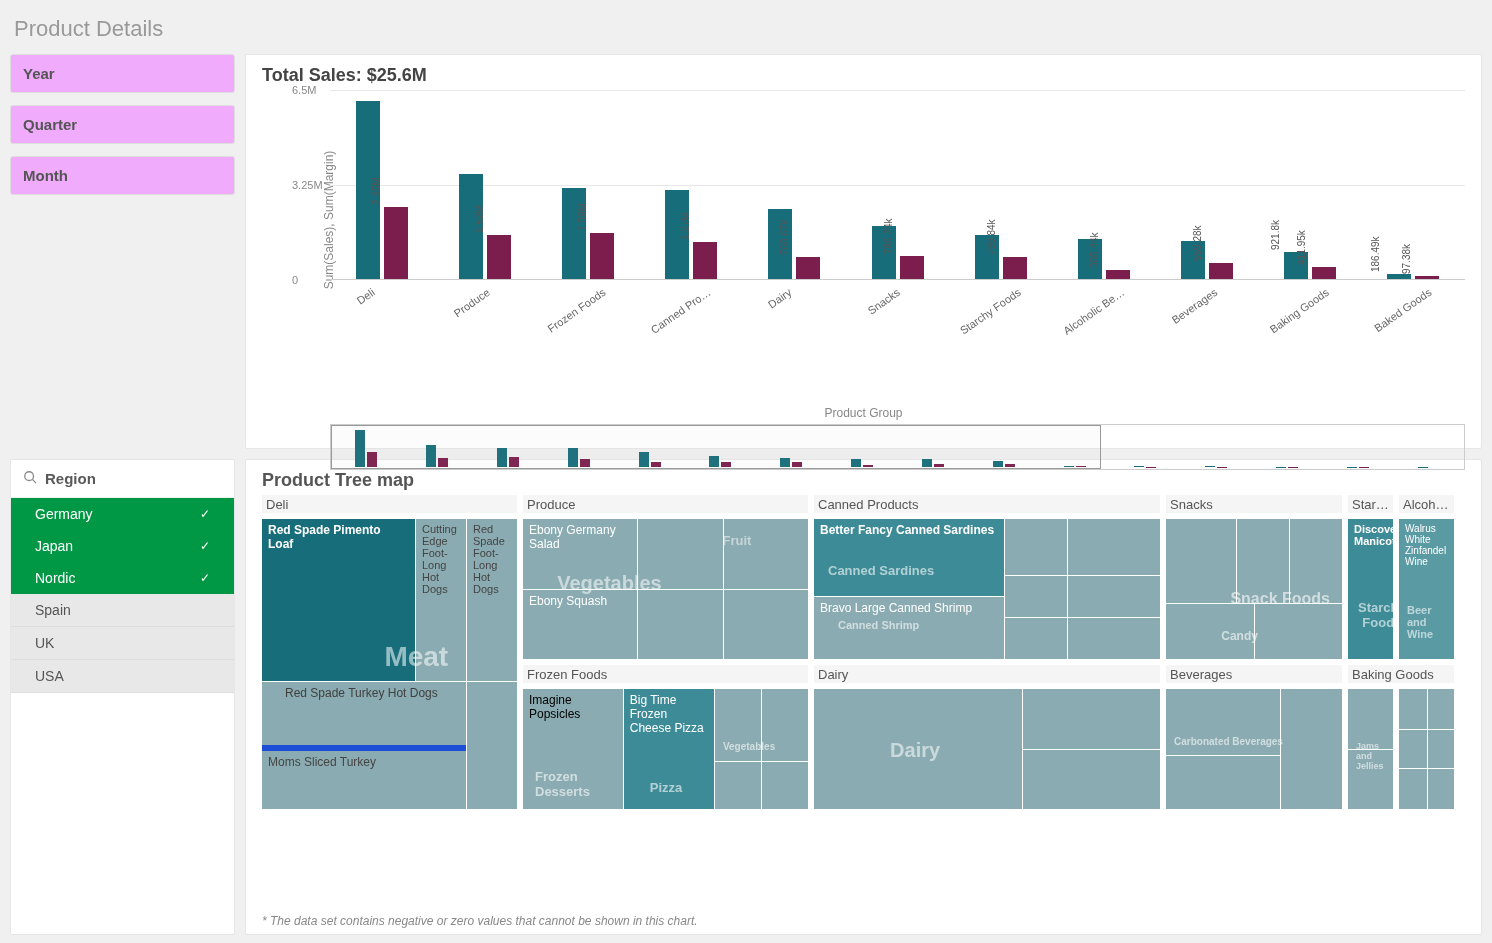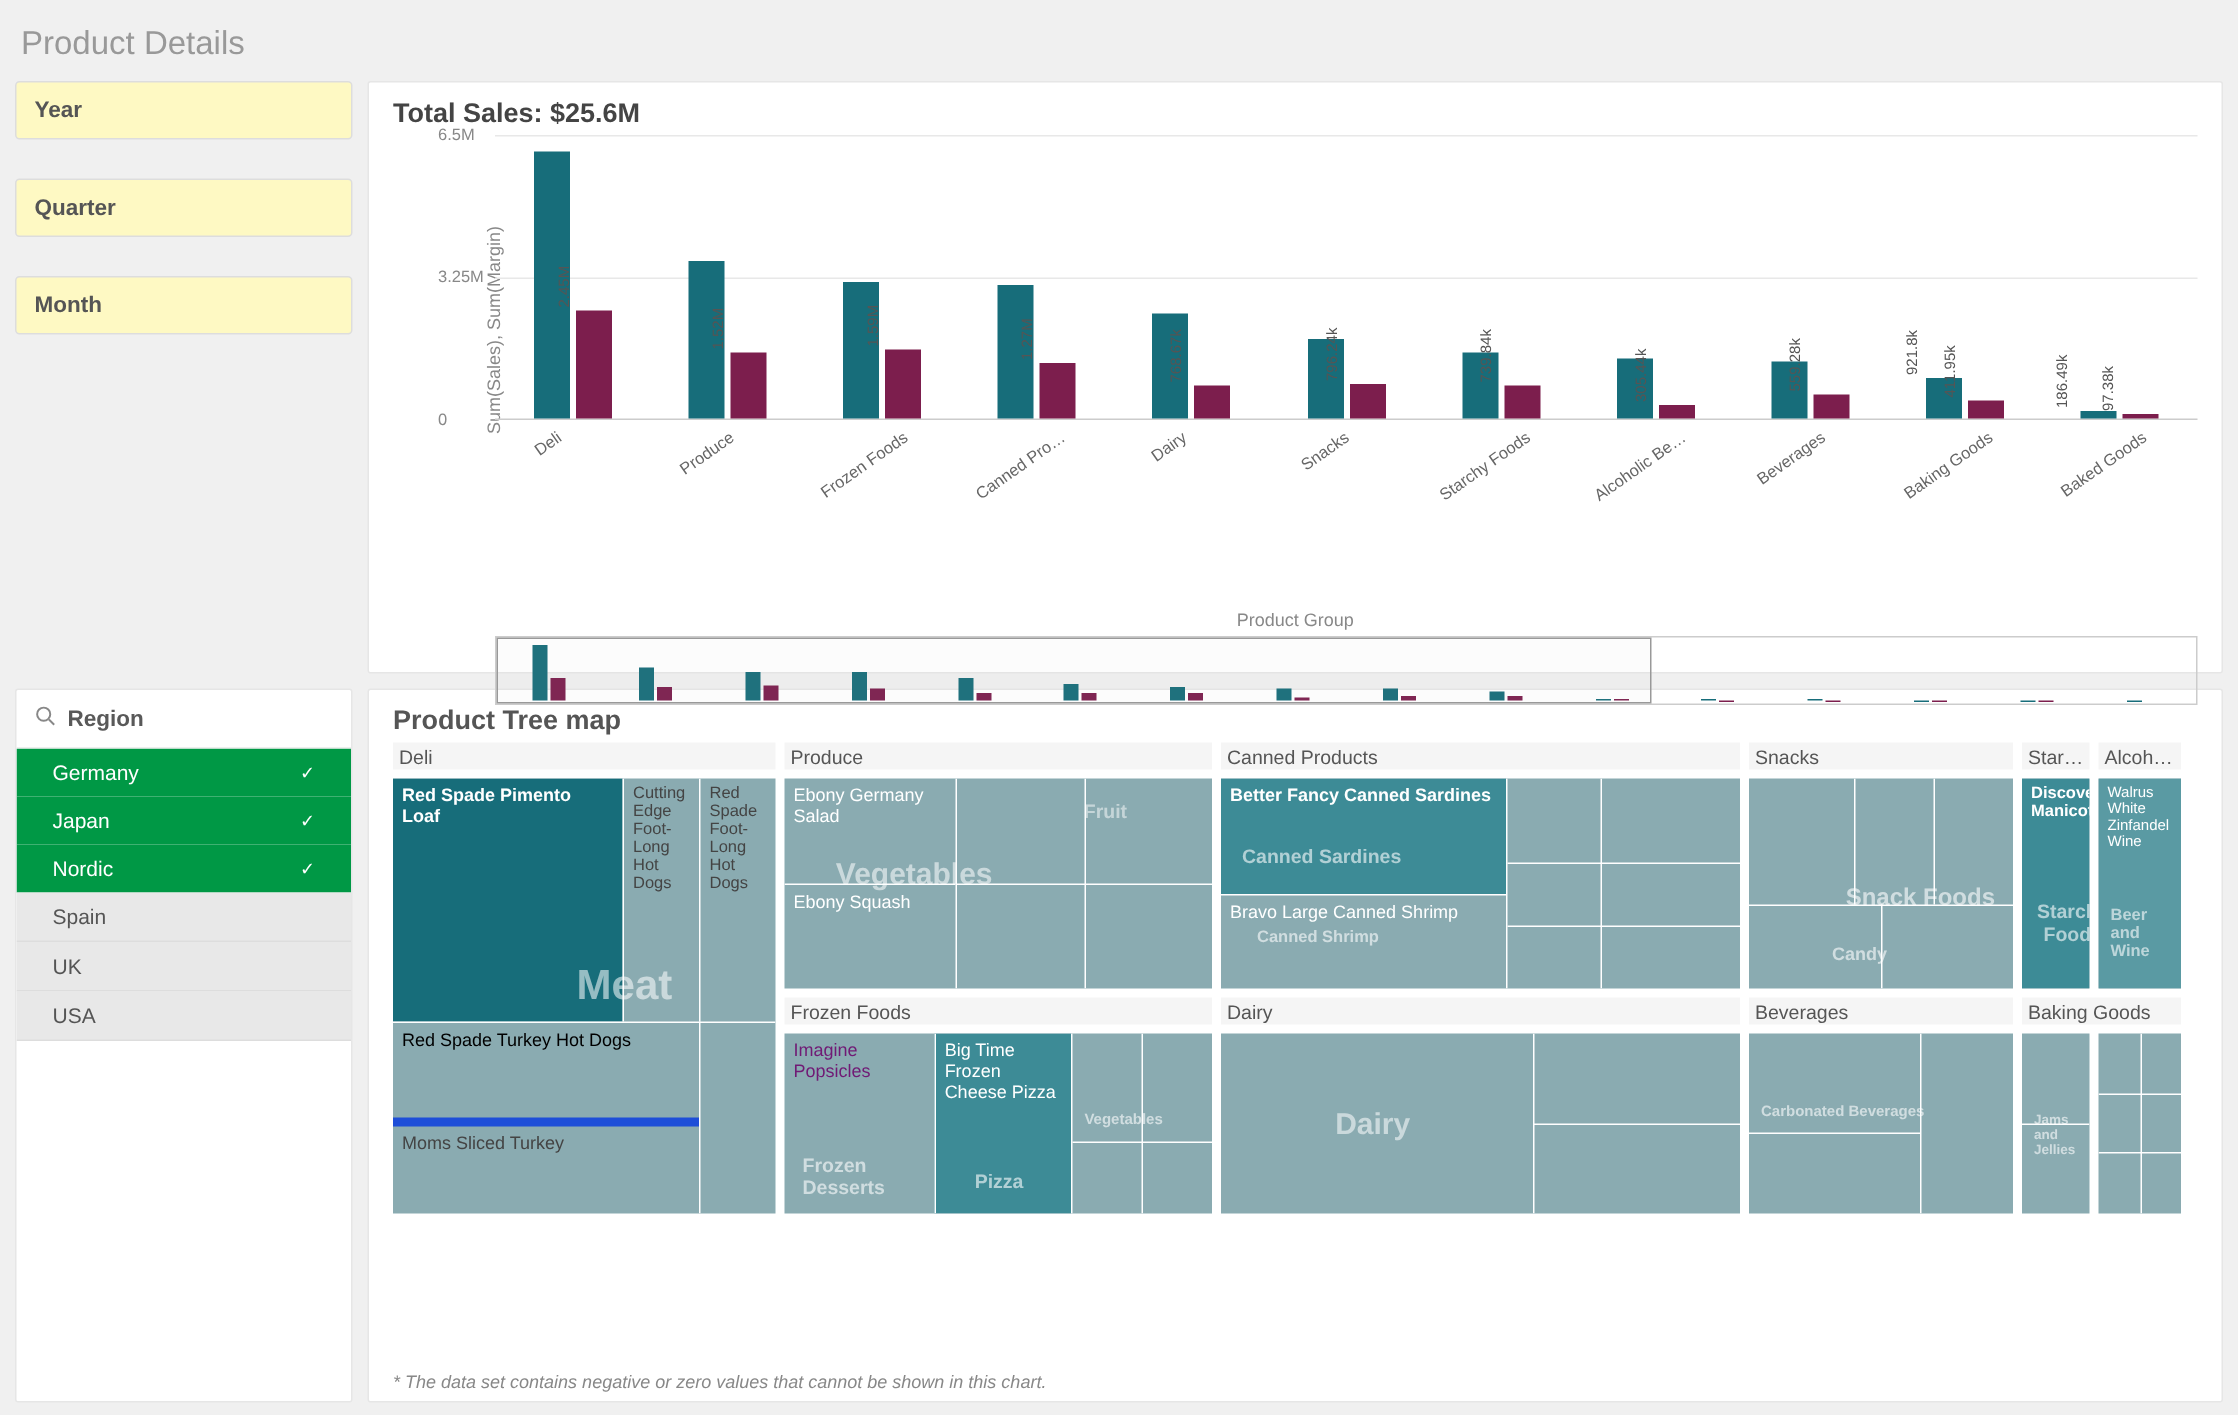"Year" .filter-box { background: #fef9c3 -> #f0abfc; margin-bottom: 26px -> 12px }
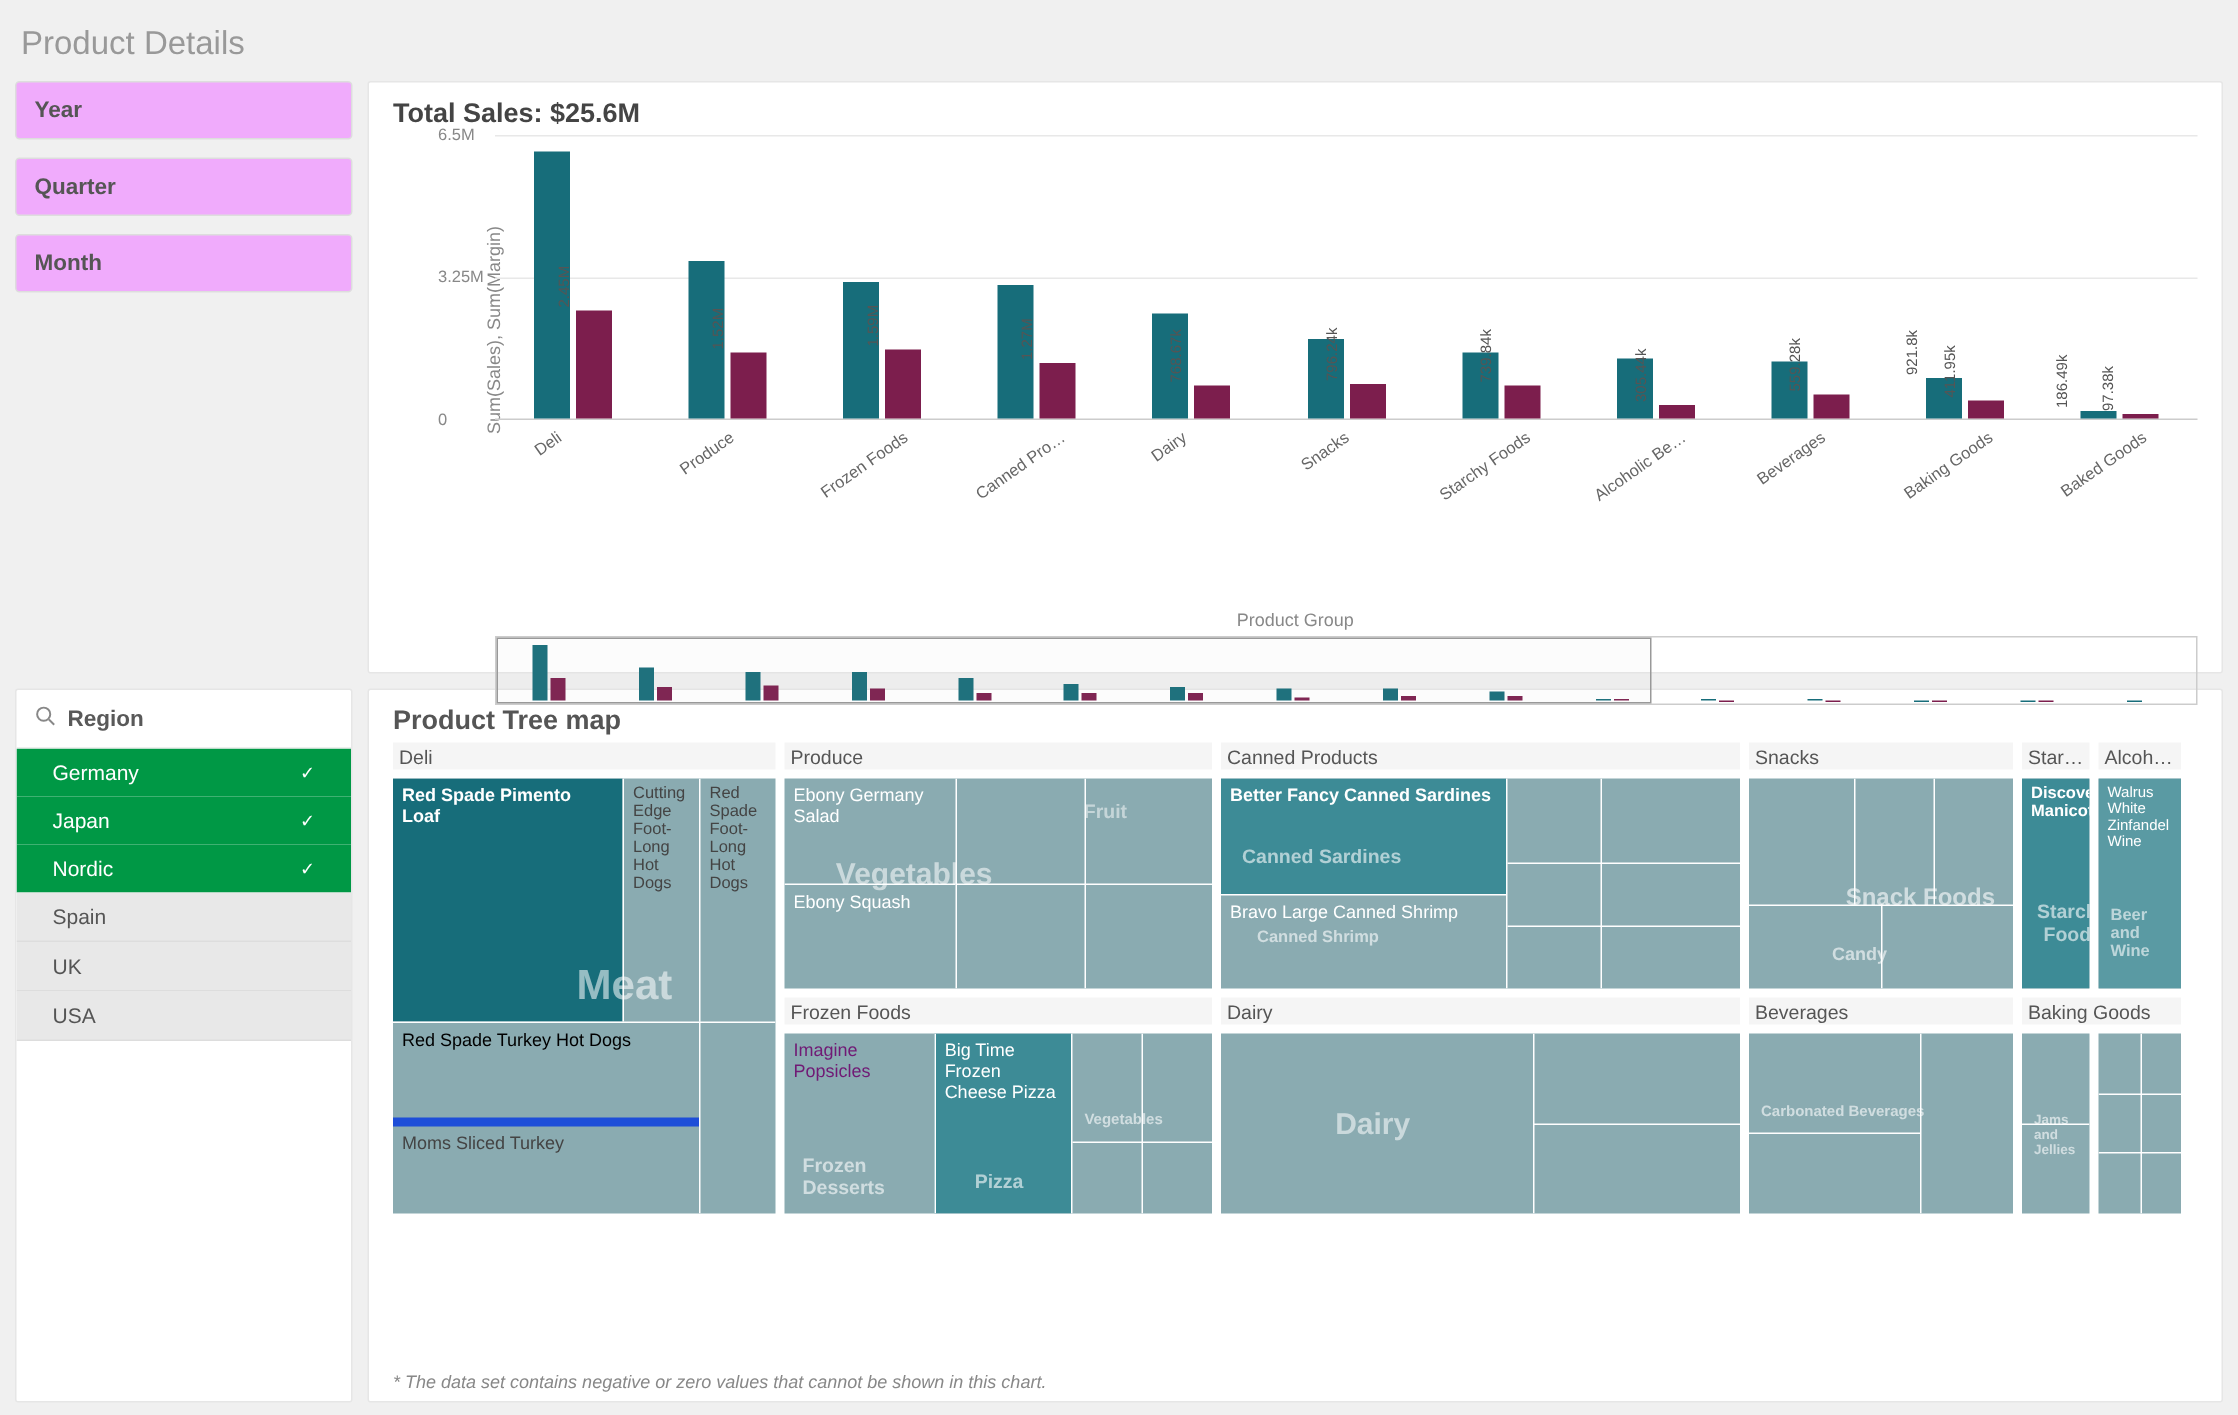"Red Spade Turkey Hot Dogs" div.sub { color: #000000 -> #404040; left: 0 -> 17px }
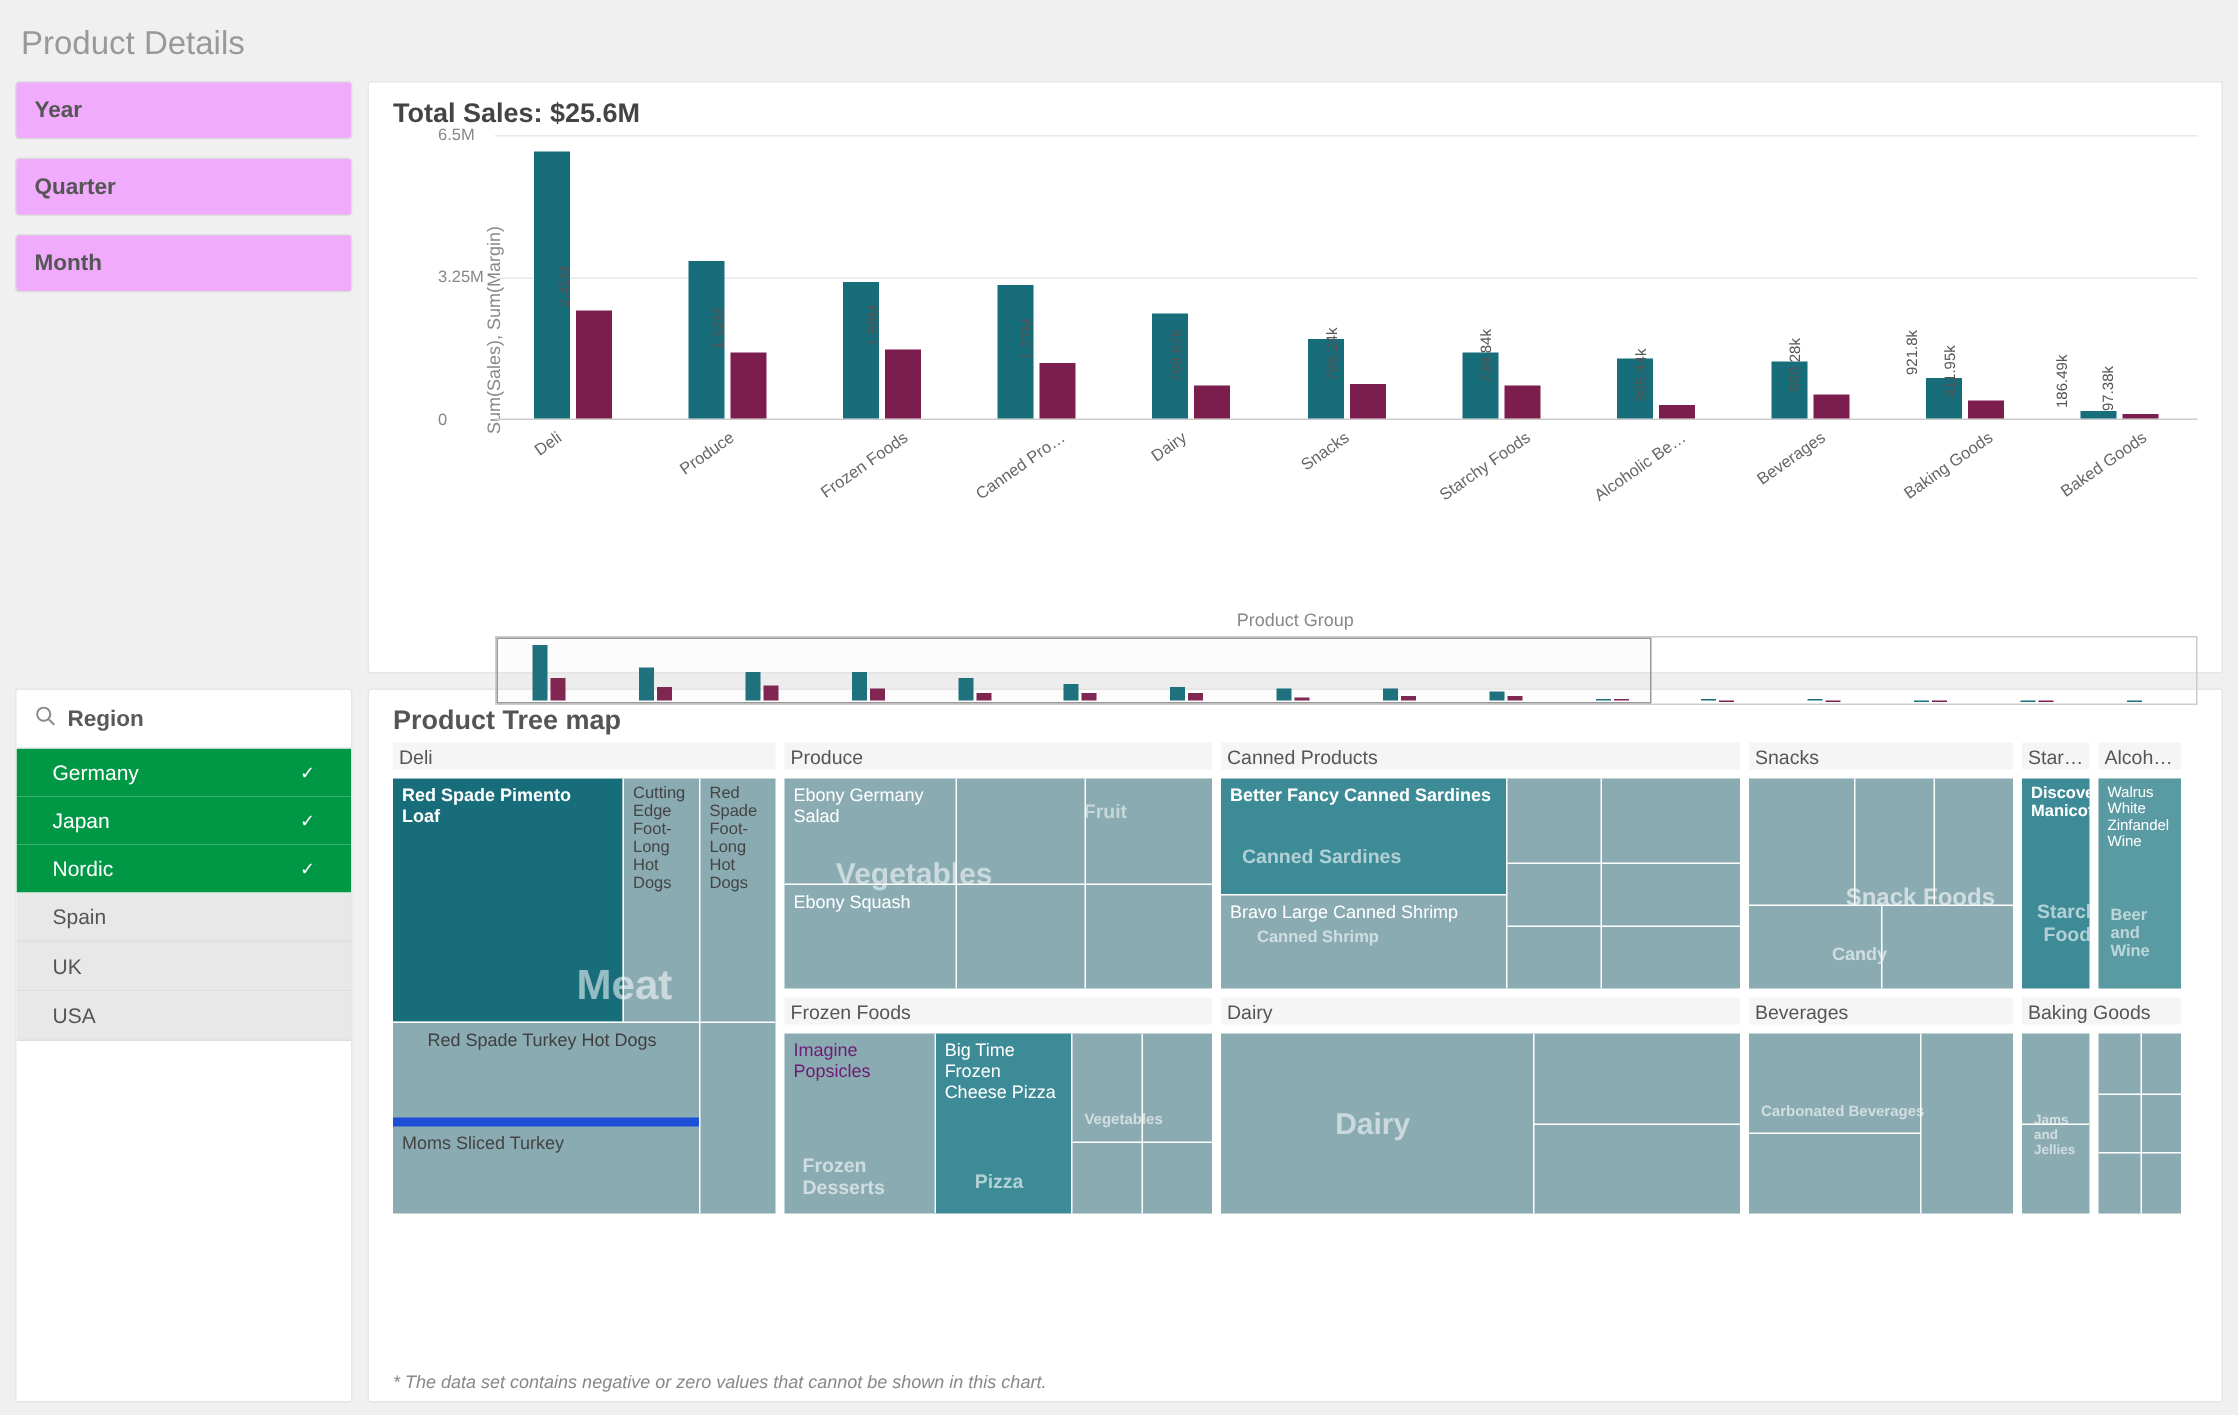"Imagine Popsicles" div.sub { color: #701a75 -> #000000 }
